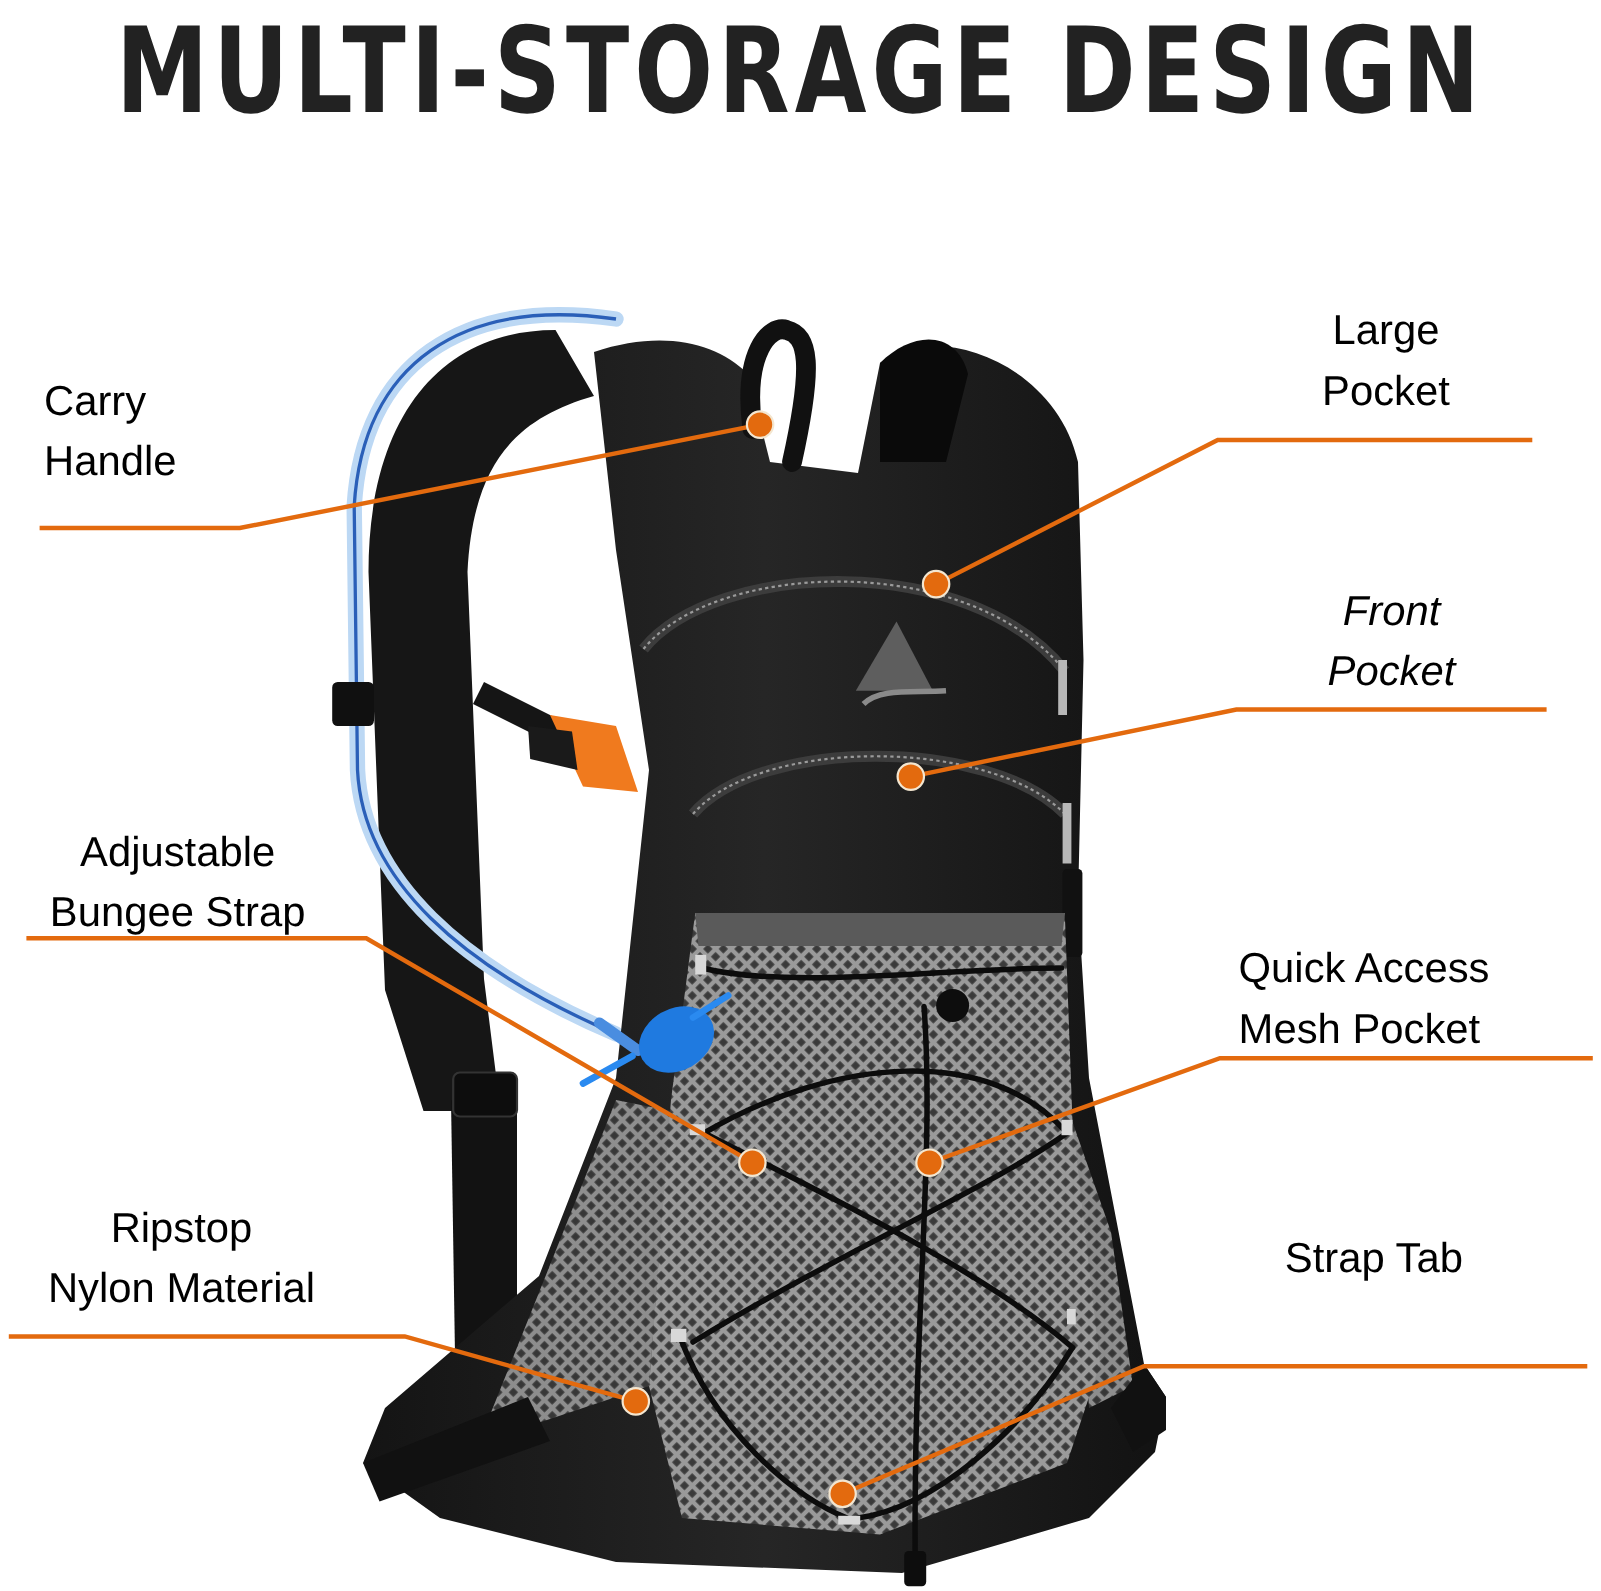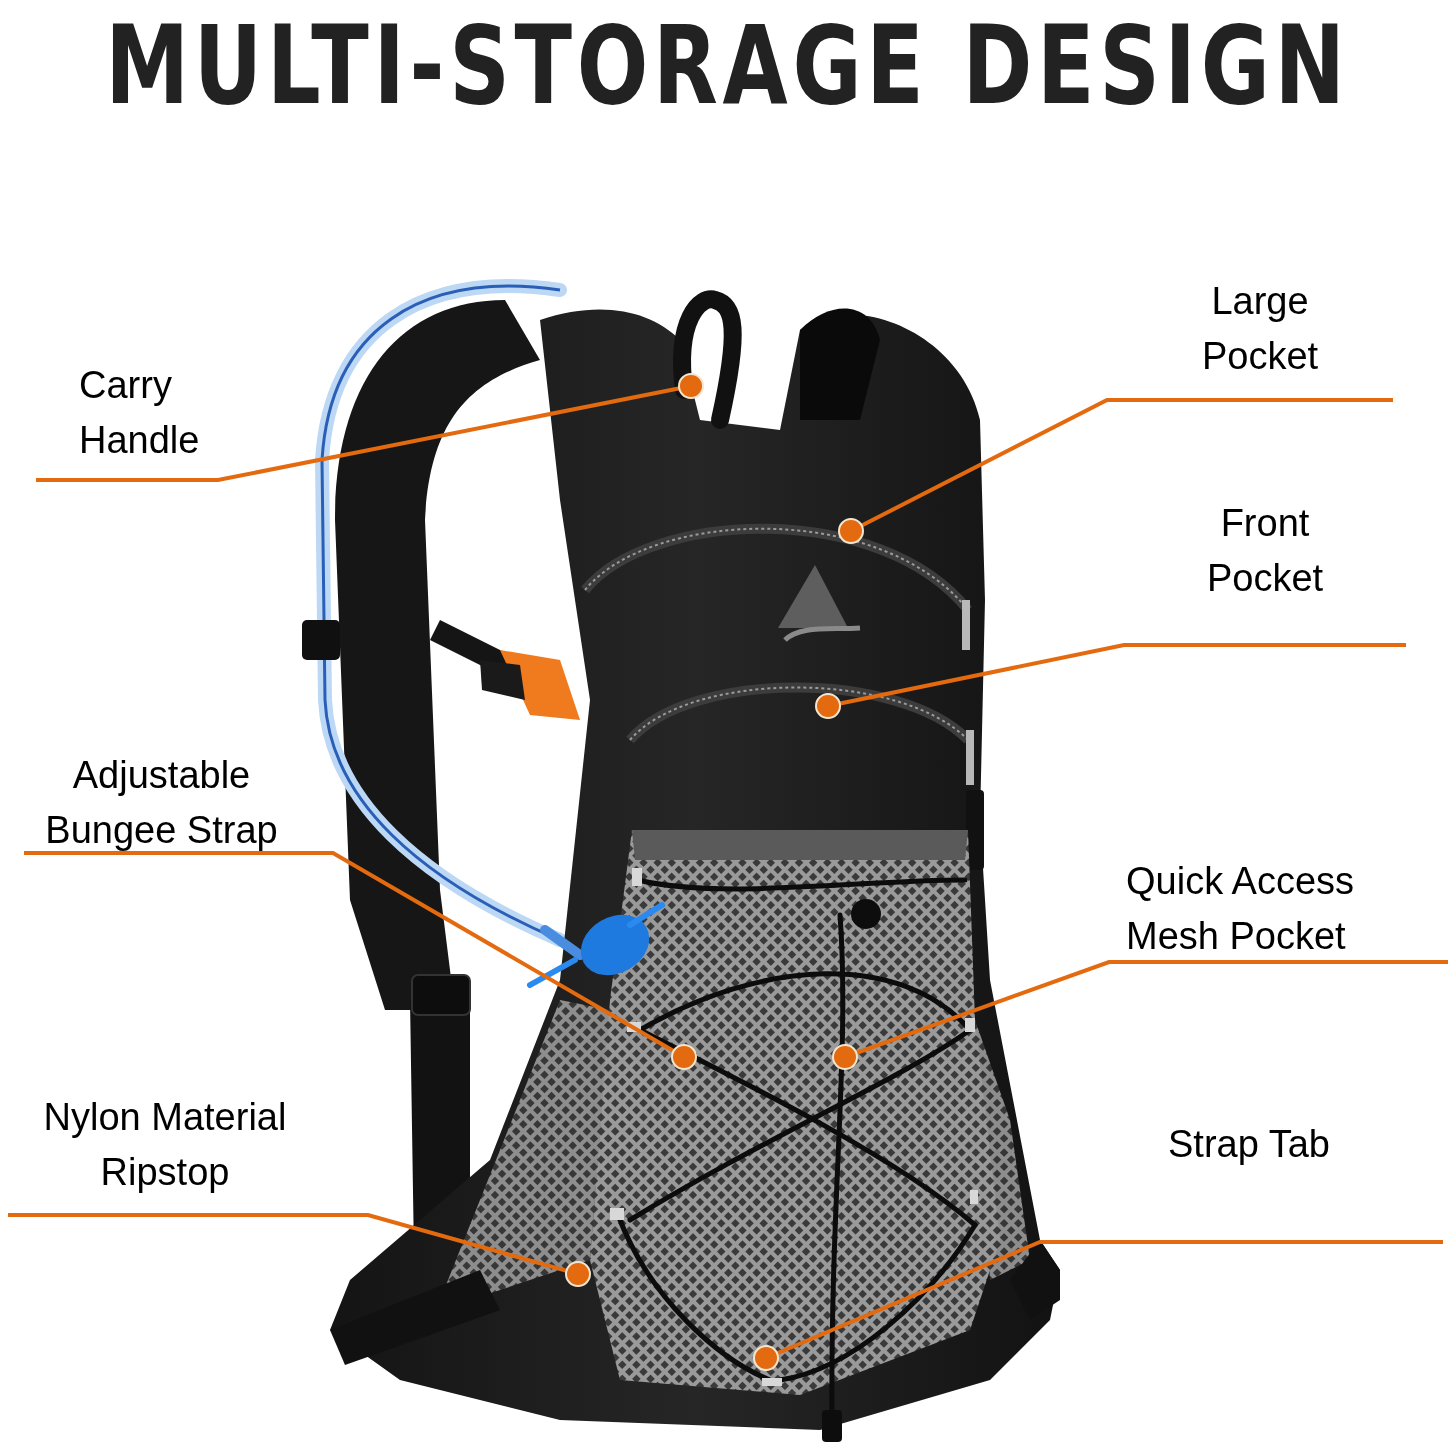"Carry" div.callout-label { margin-left: 39px -> none; top: 358px -> 338px }
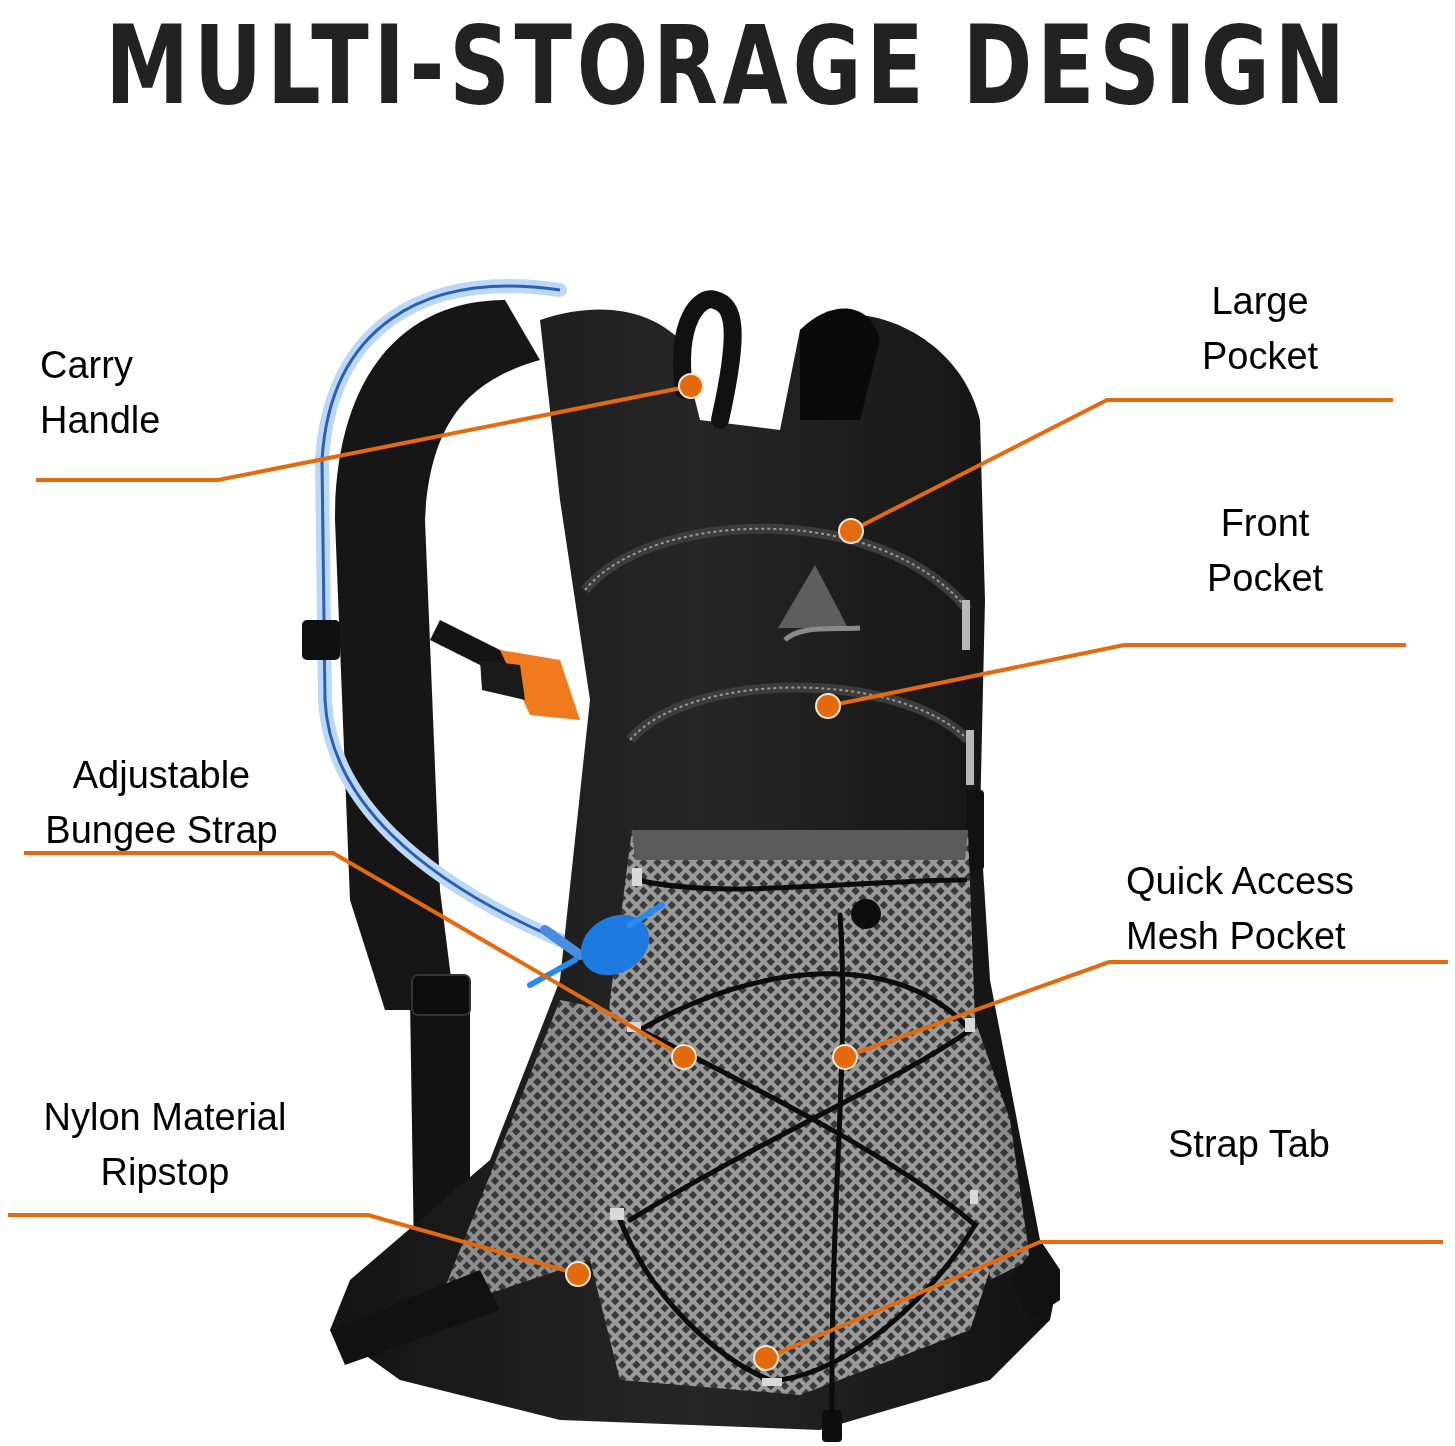"Front" div.callout-label { font-style: none -> italic; top: 496px -> 529px }
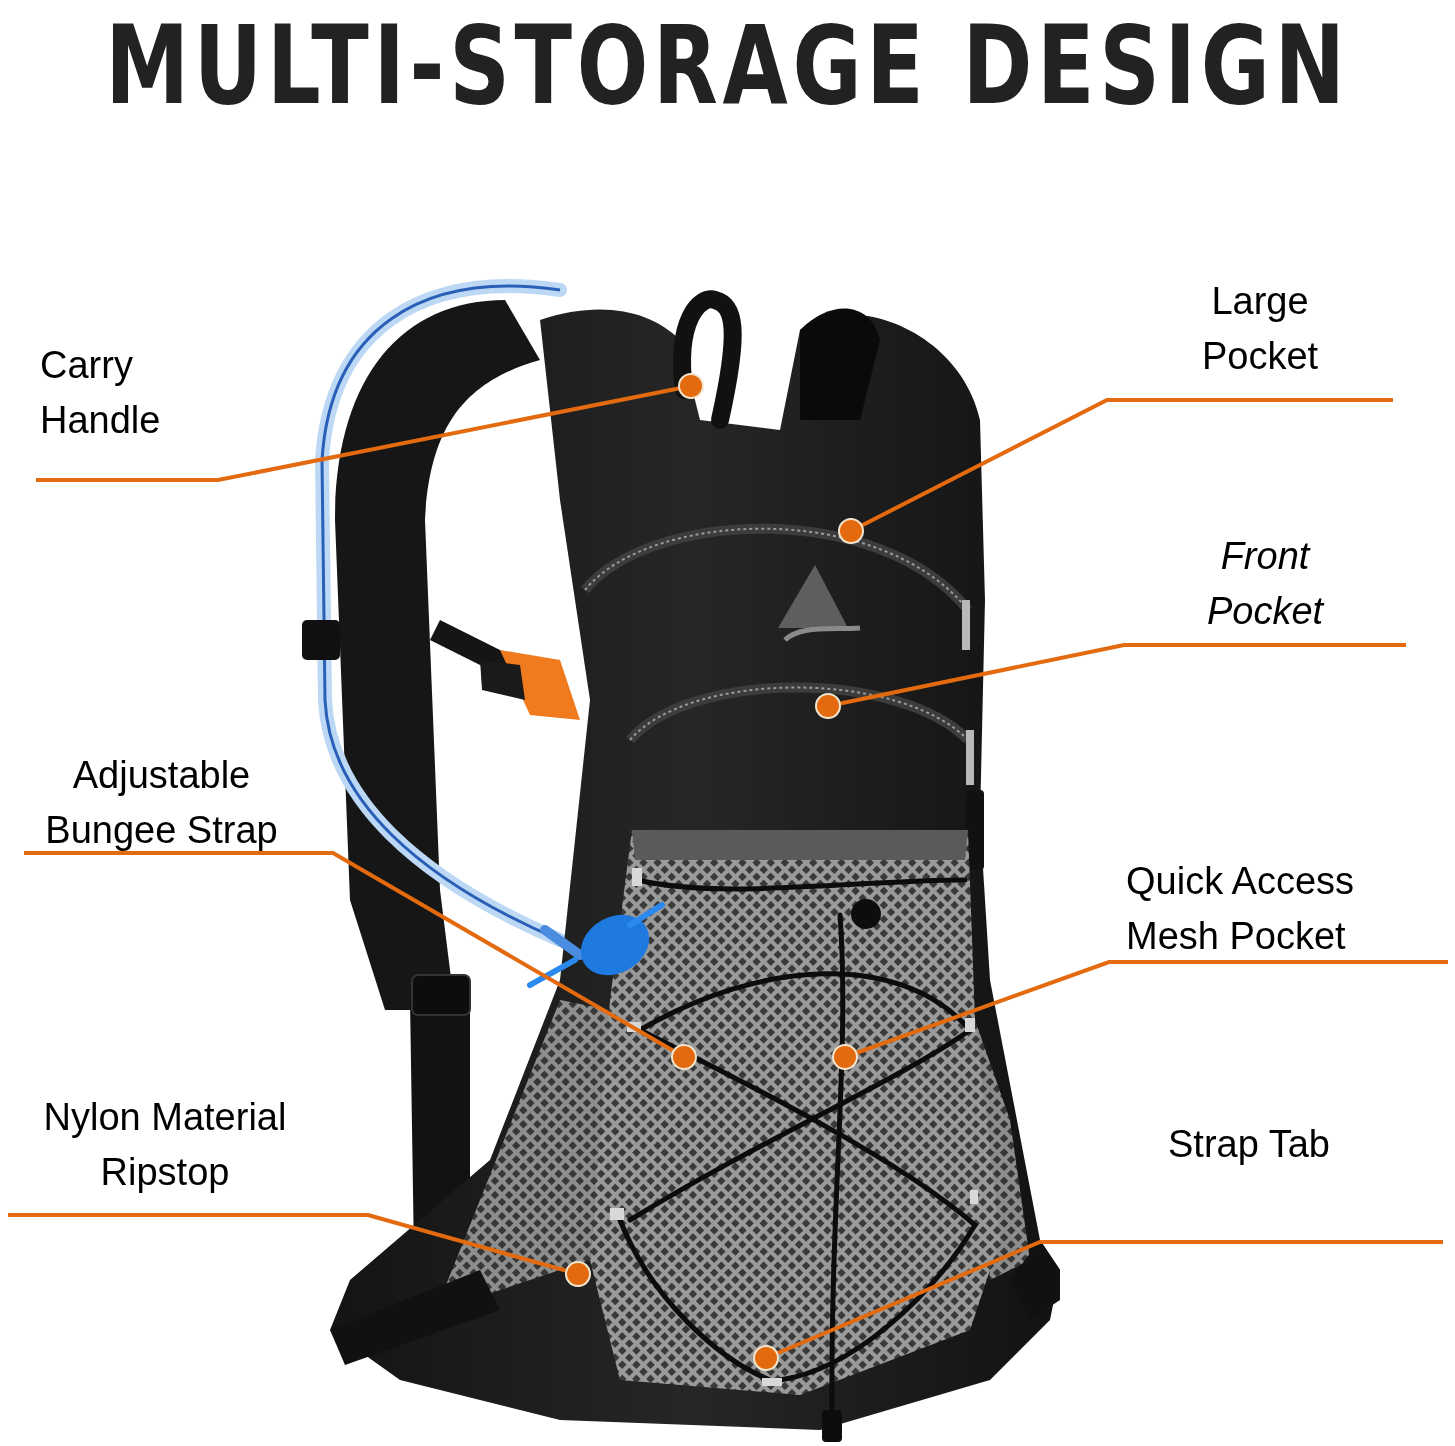"Nylon Material" span { order: before "Ripstop" -> after "Ripstop" }
